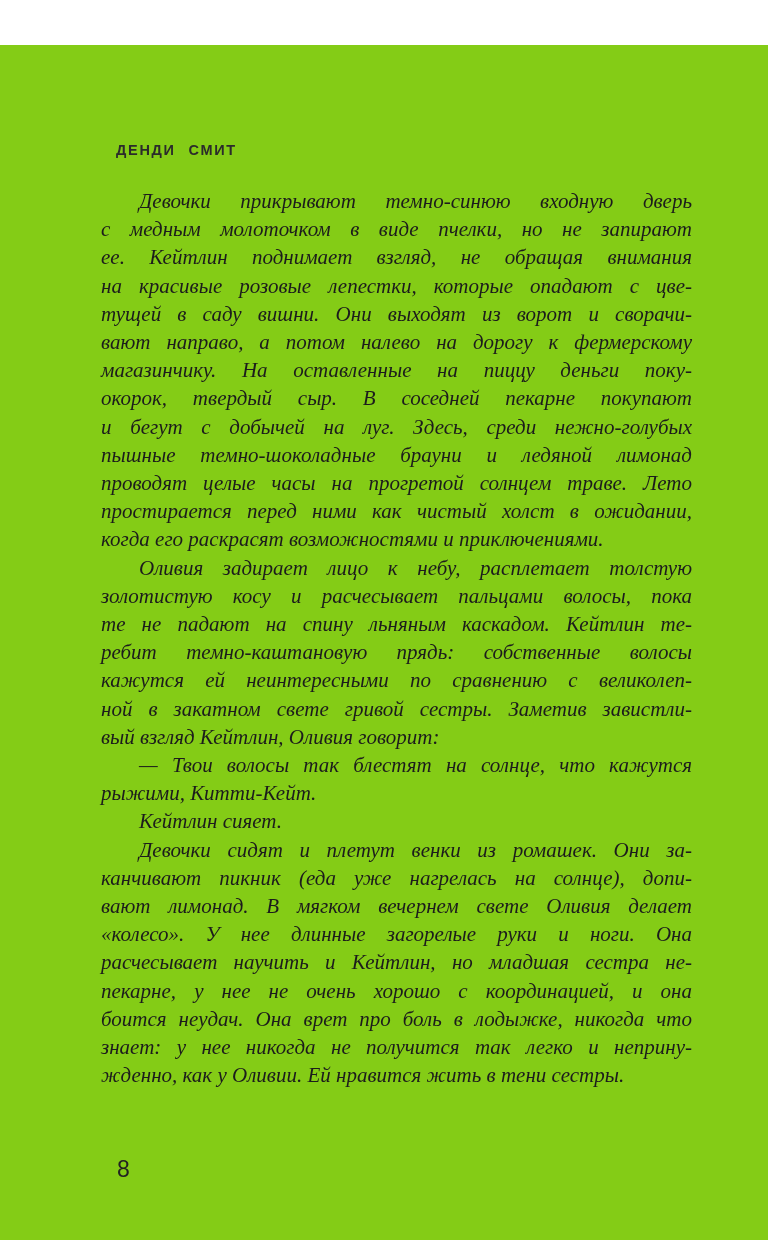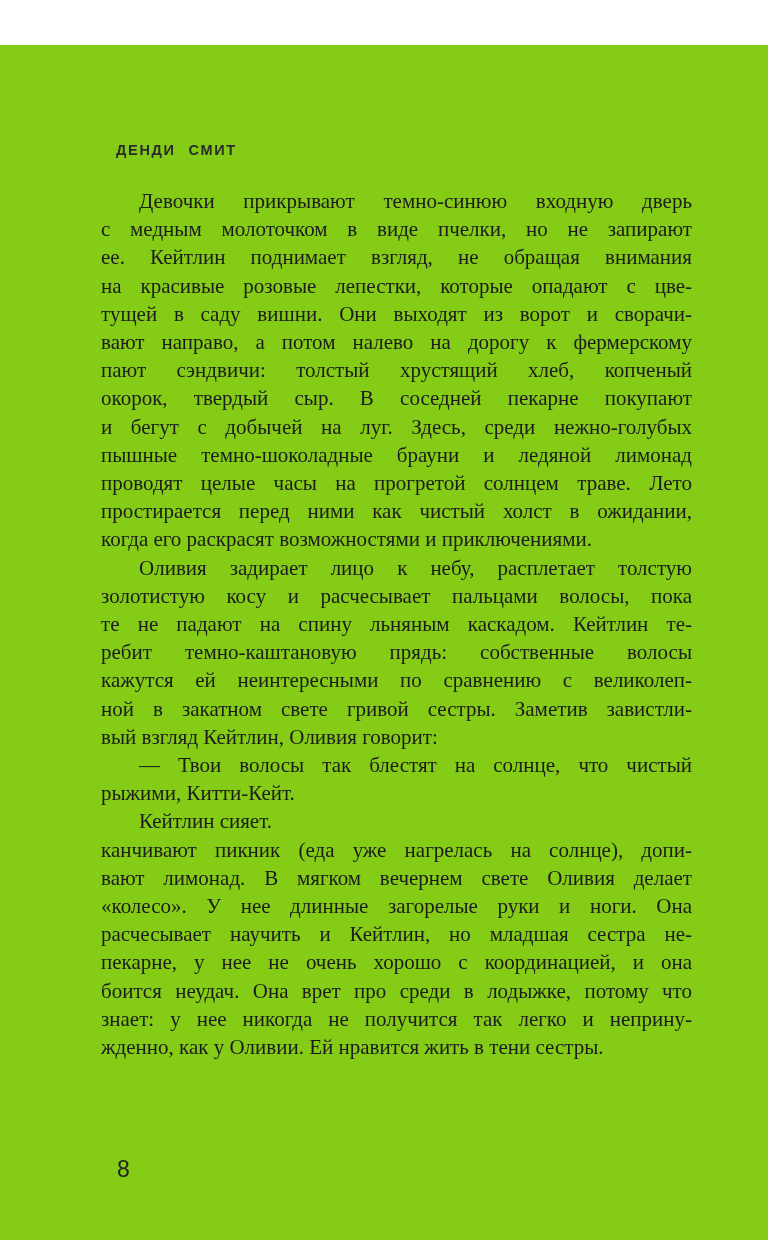"Девочки прикрывают темно-синюю входную" .body-text { font-style: none -> italic }
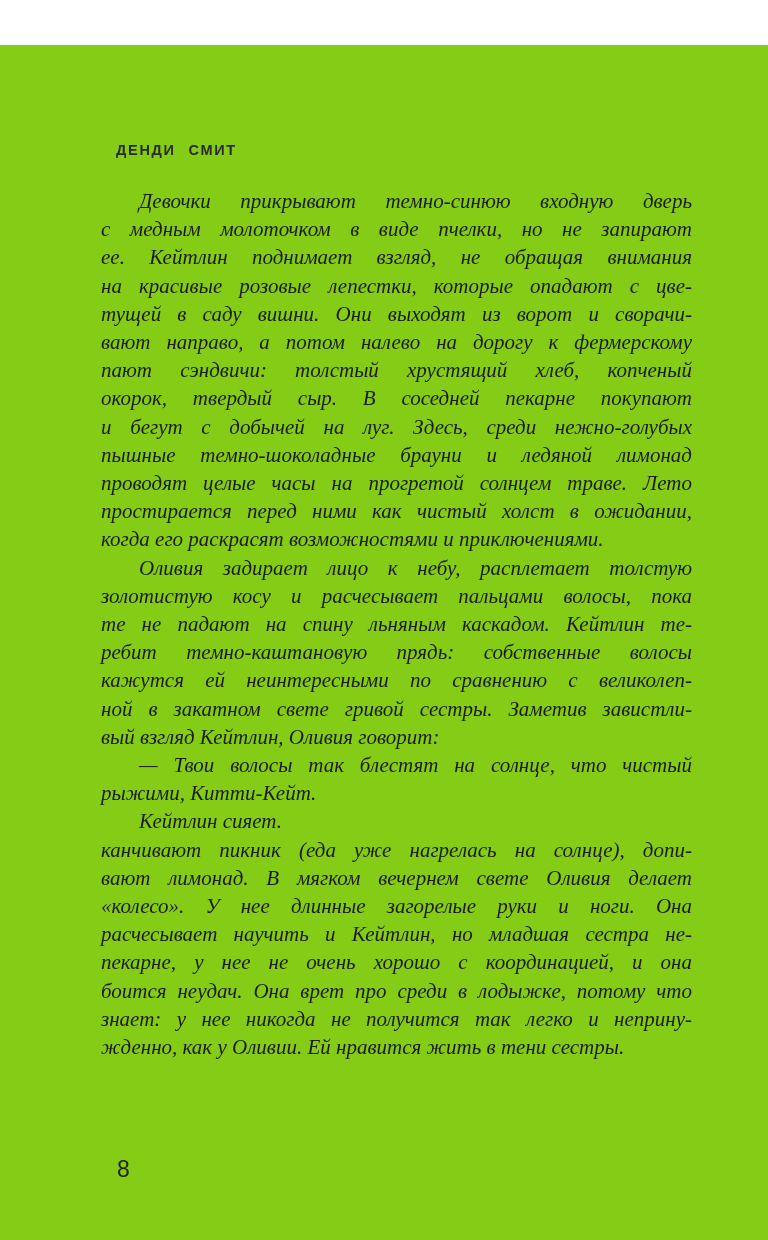"магазинчику. На оставленные на пиццу" div.line { html: none -> <div>магазинчику. На оставленные на пиццу деньги поку-</div> }
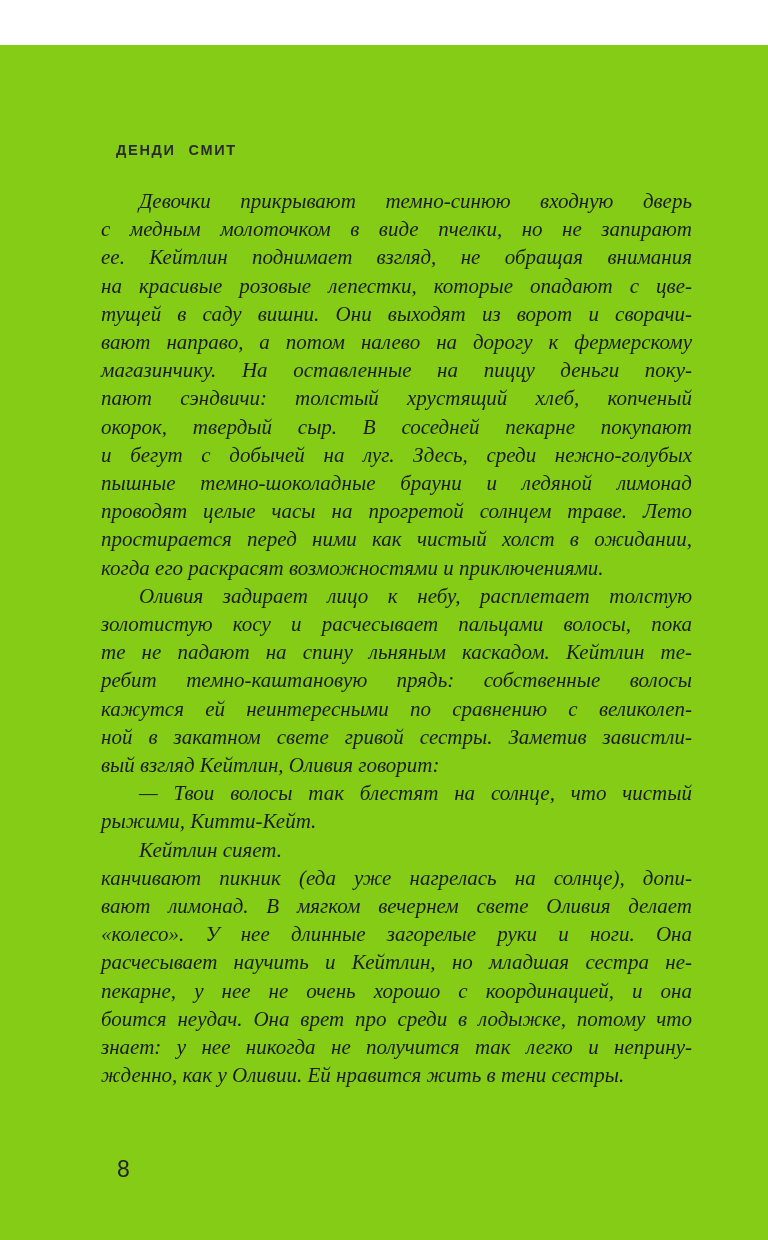"пают сэндвичи: толстый хрустящий хлеб," div.line { html: <div>пают сэндвичи: толстый хрустящий хлеб, копченый</div> -> none }
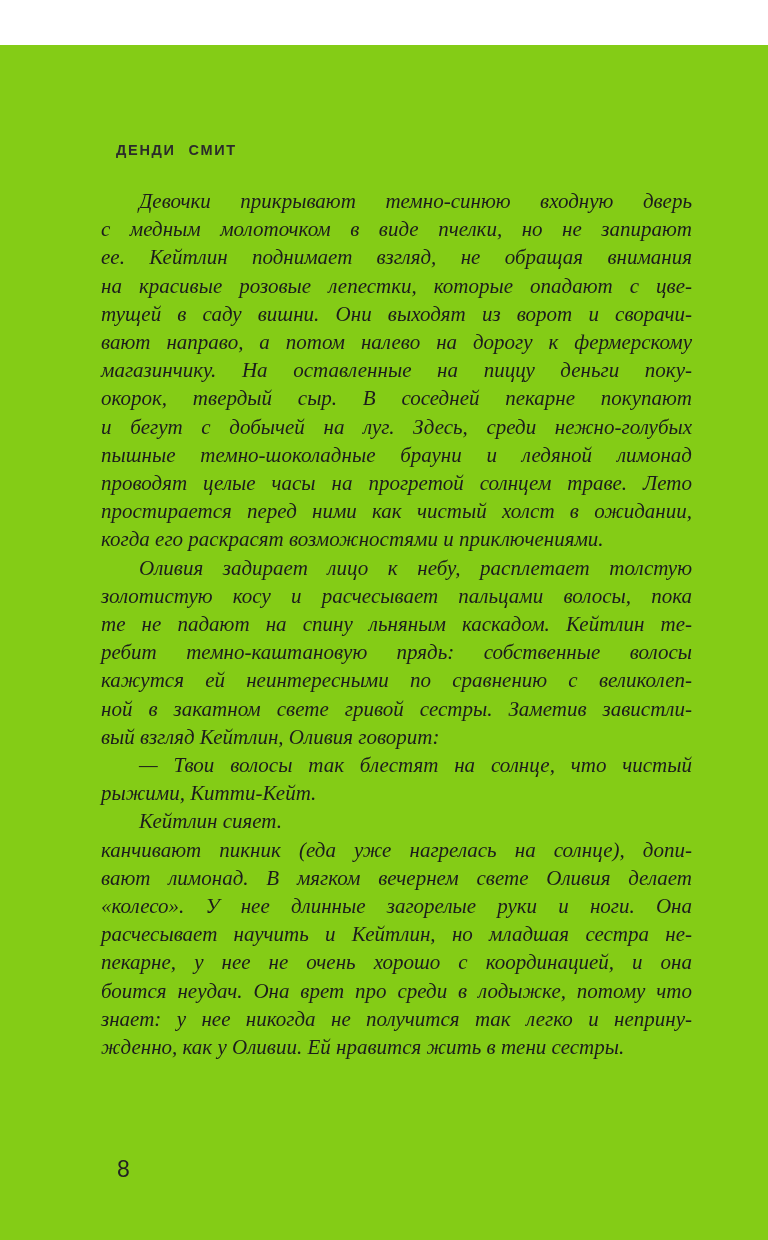"— Твои волосы так блестят" div.line { text: чистый -> кажутся }
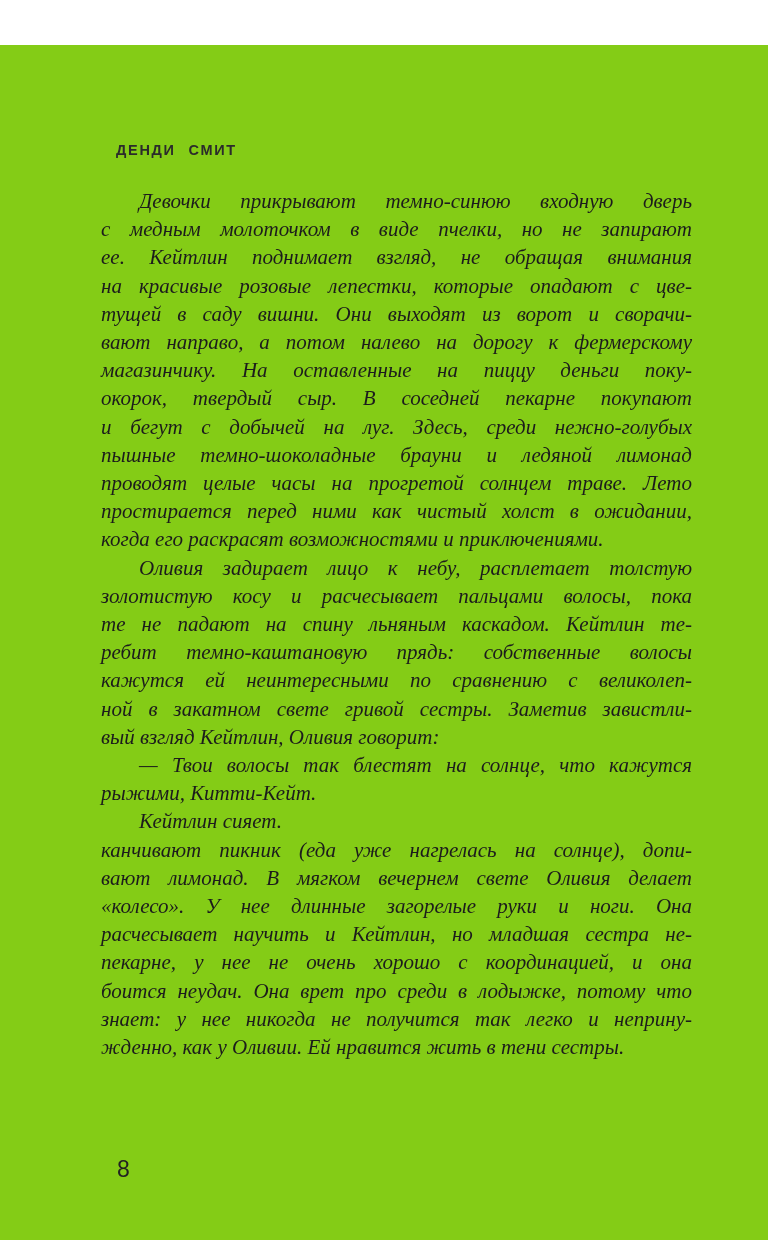"Девочки сидят и плетут венки" div.line { html: none -> <div>Девочки сидят и плетут венки из ромашек. Они за-</div> }
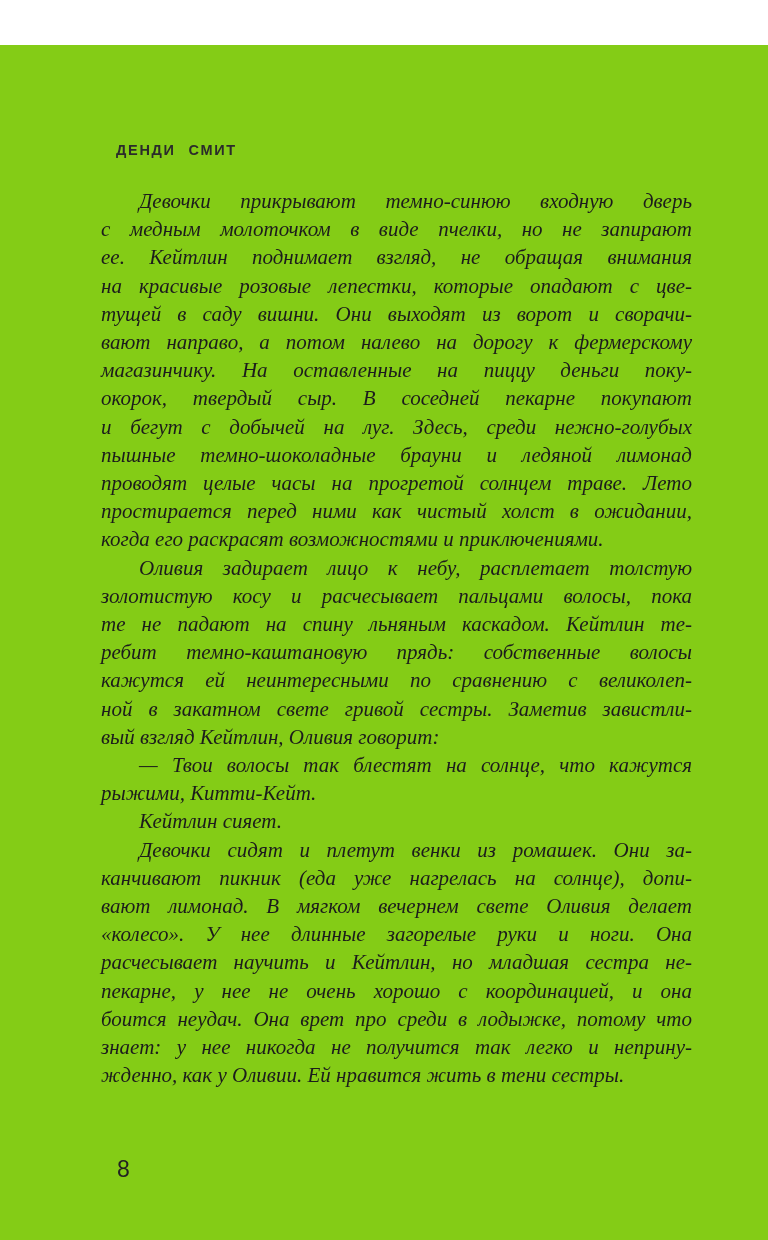"боится неудач. Она врет про" div.line { text: среди в лодыжке, потому -> боль в лодыжке, никогда }
